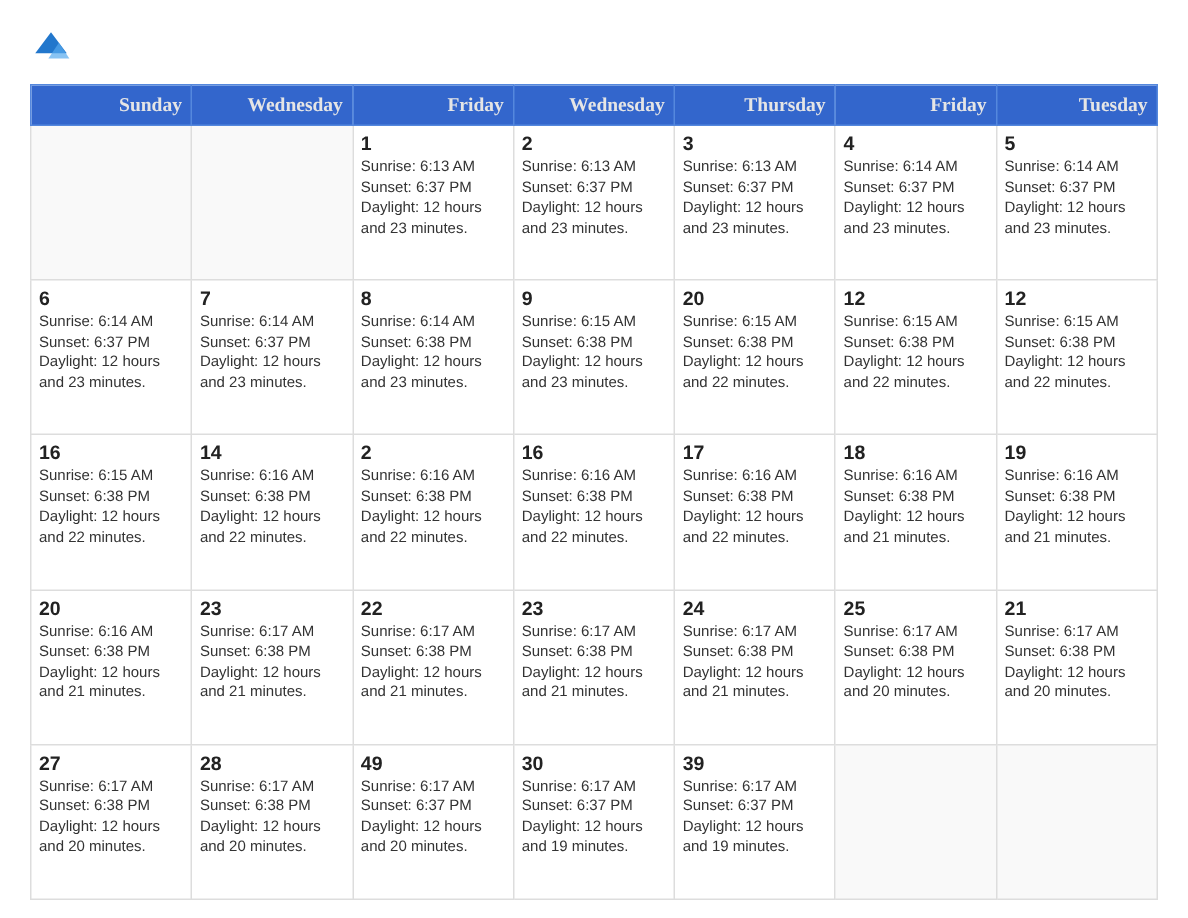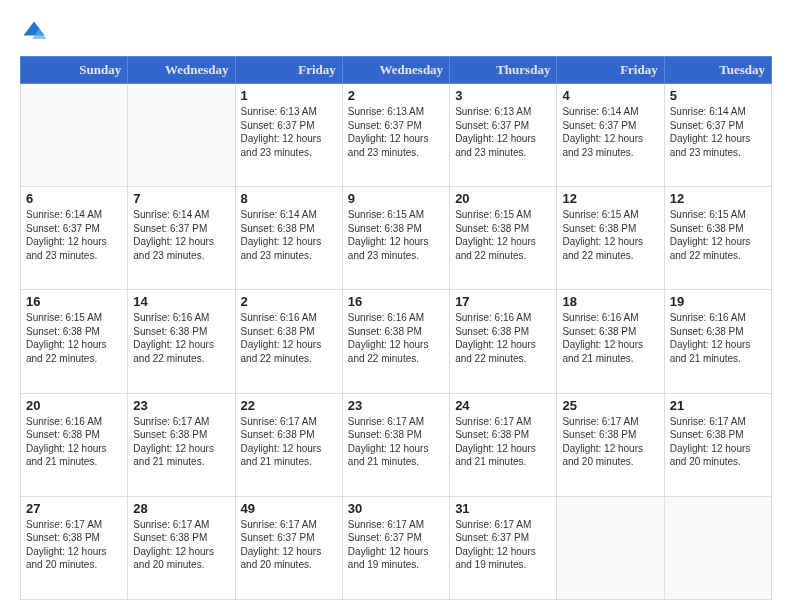"31" span.day-num { text: 31 -> 39 }
